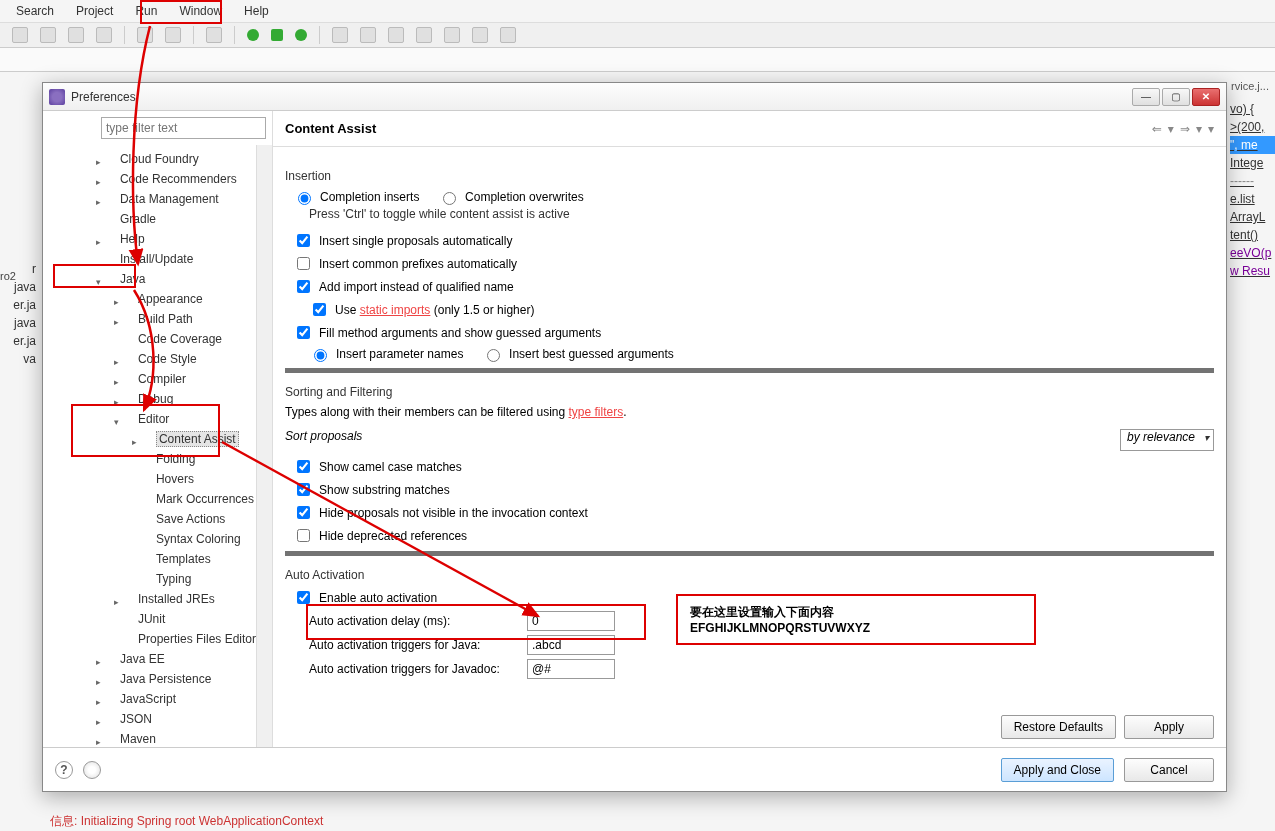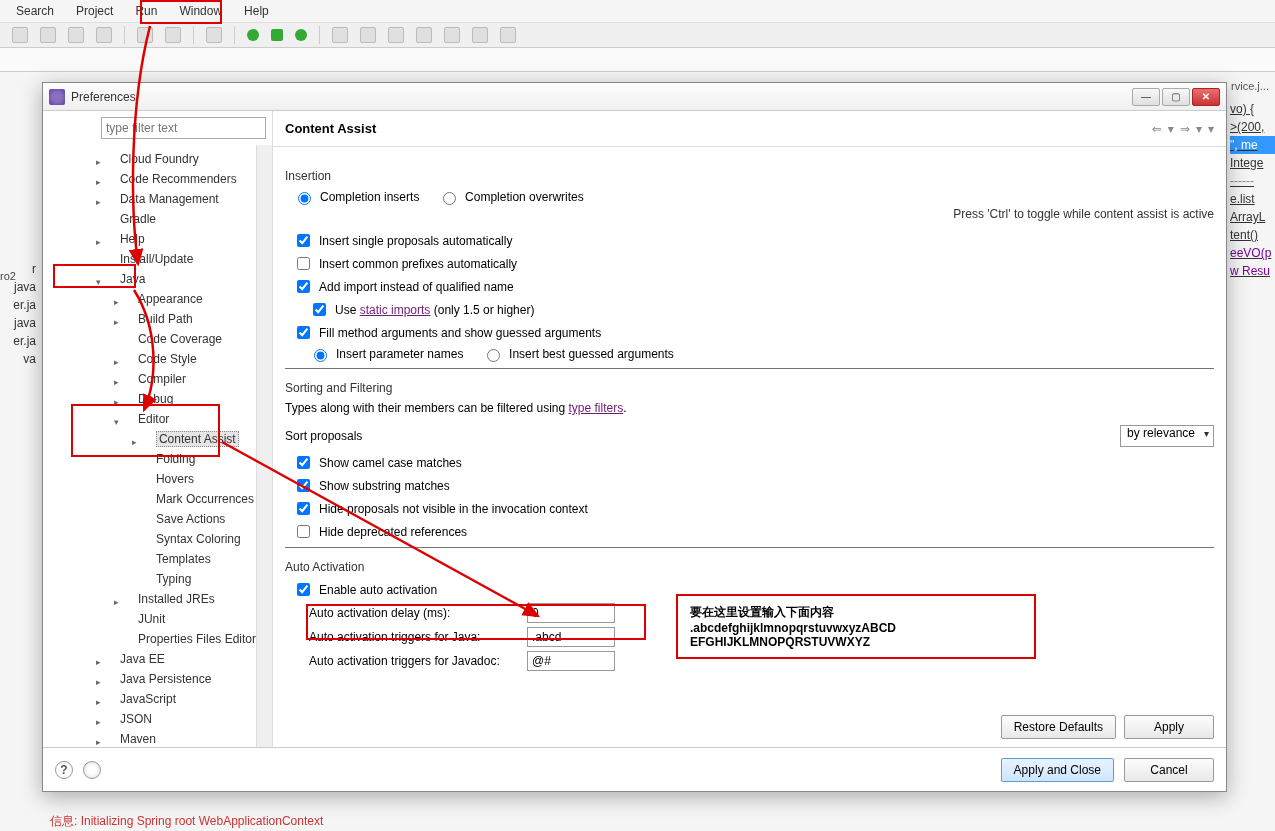"Press 'Ctrl' to toggle while" div.indent { text-align: right -> none }
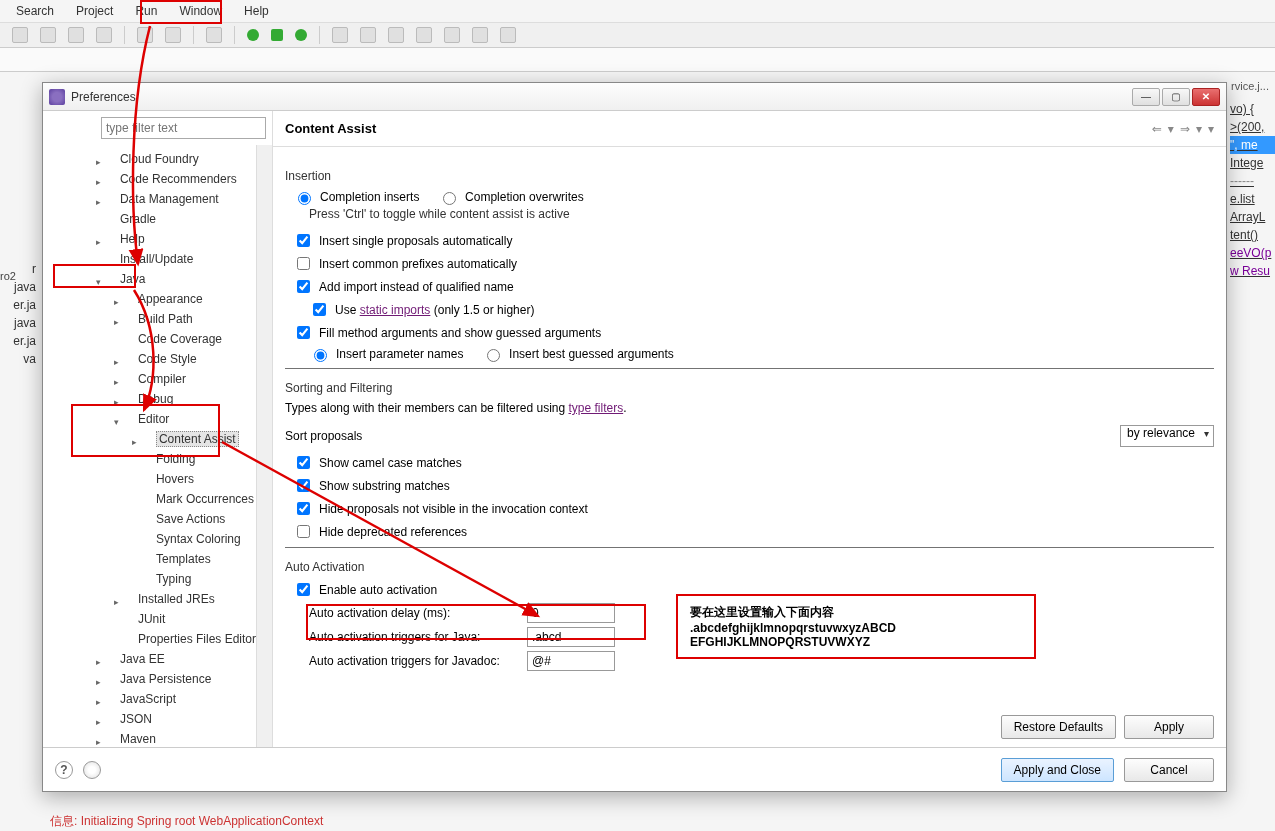"static imports" .link { color: #701a75 -> #ef4444 }
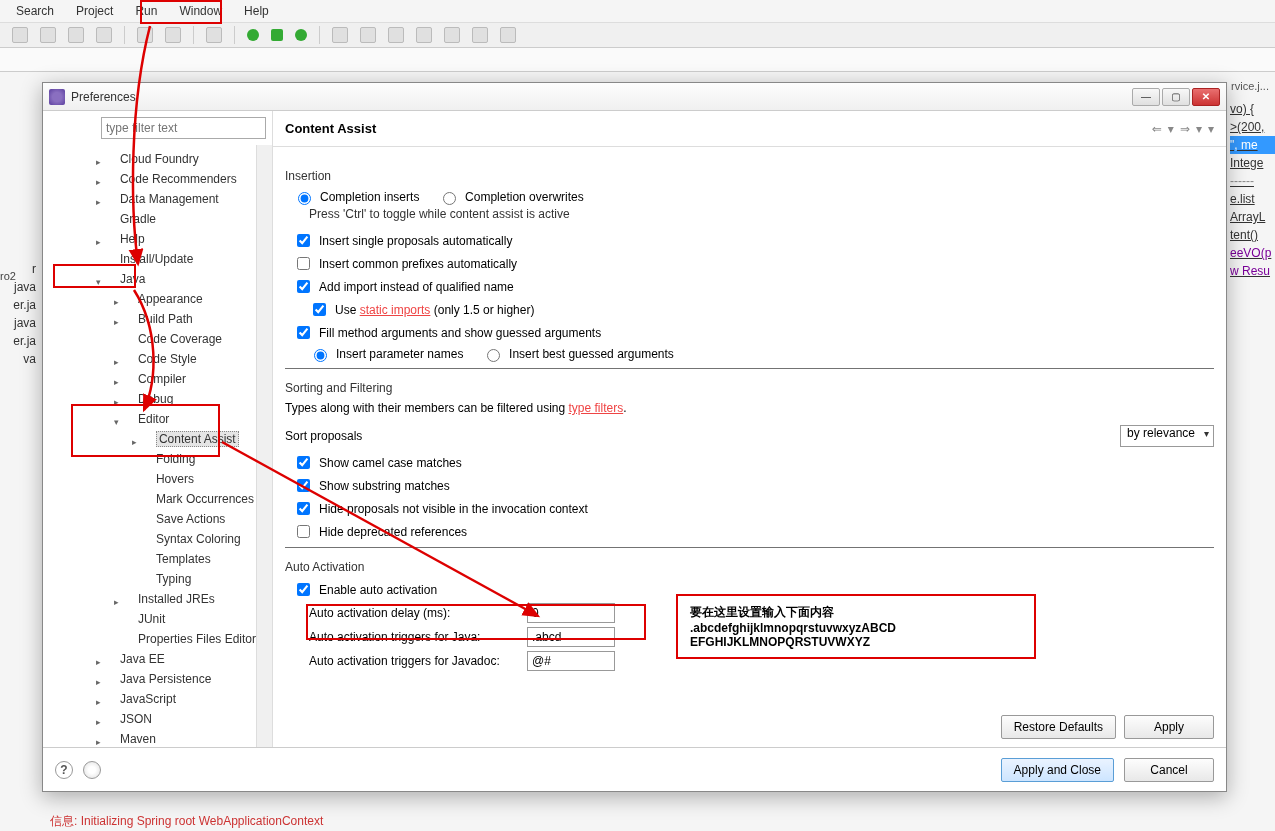"Sorting and Filtering" .section { border-top: 1px solid #737373 -> 5px solid #737373 }
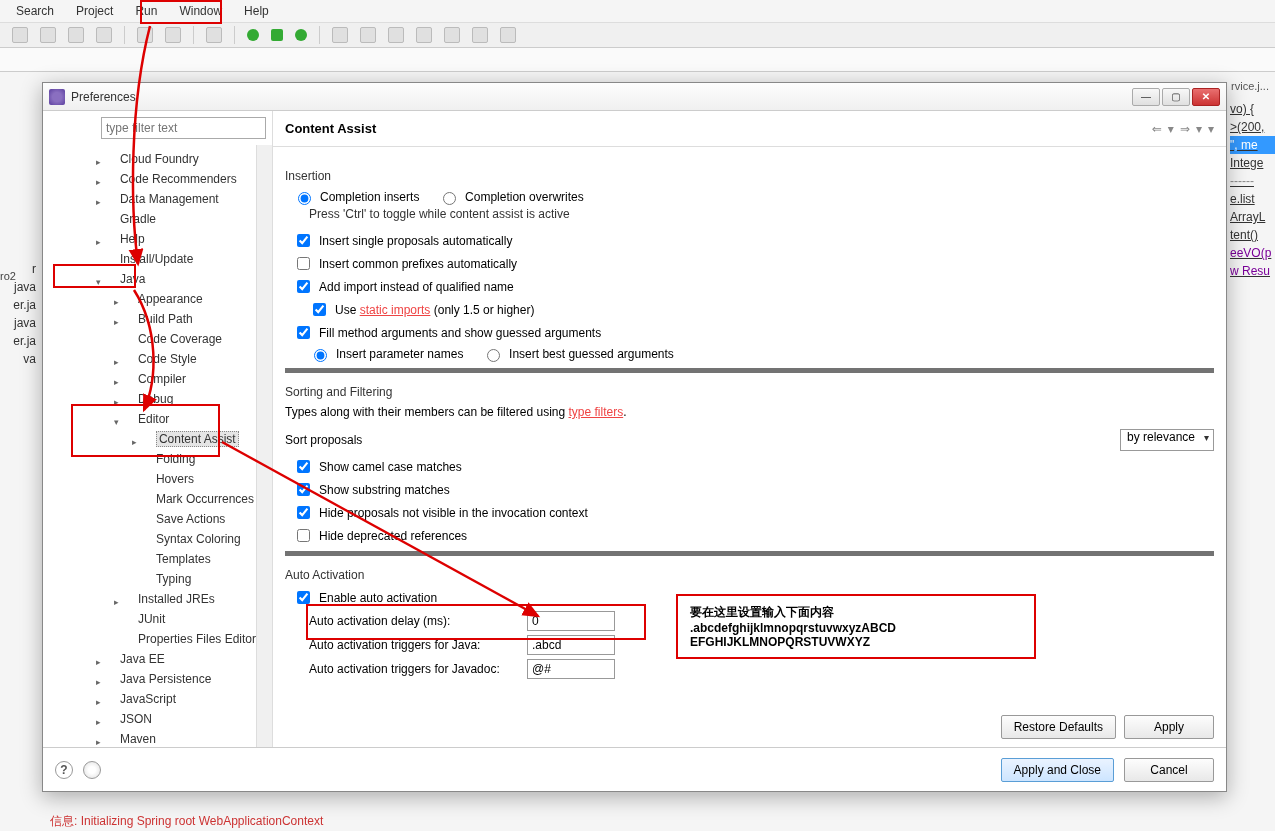"Sort proposals" .sort-wrap { align-items: center -> flex-start; font-style: none -> italic }
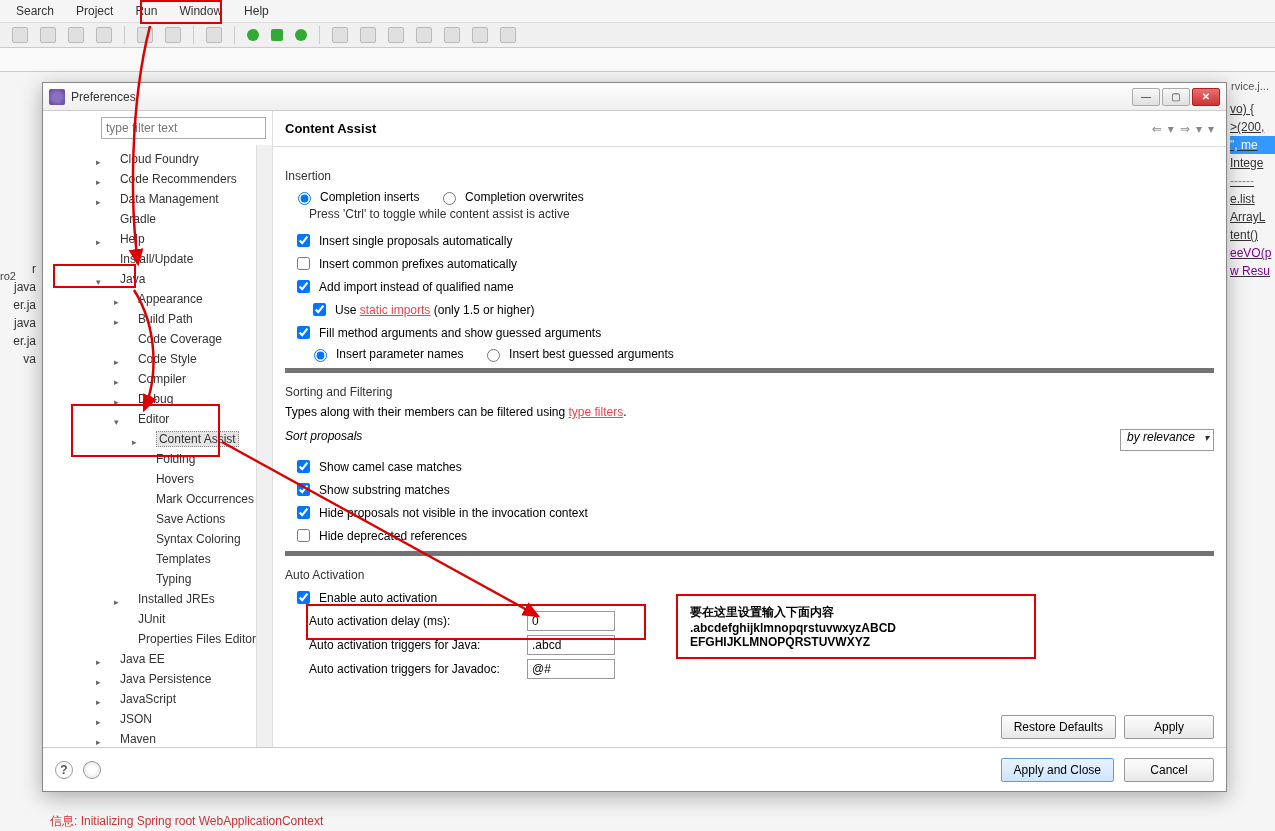".abcdefghijklmnopqrstuvwxyzABCD" div { html: <div>.abcdefghijklmnopqrstuvwxyzABCD</div> -> none }
